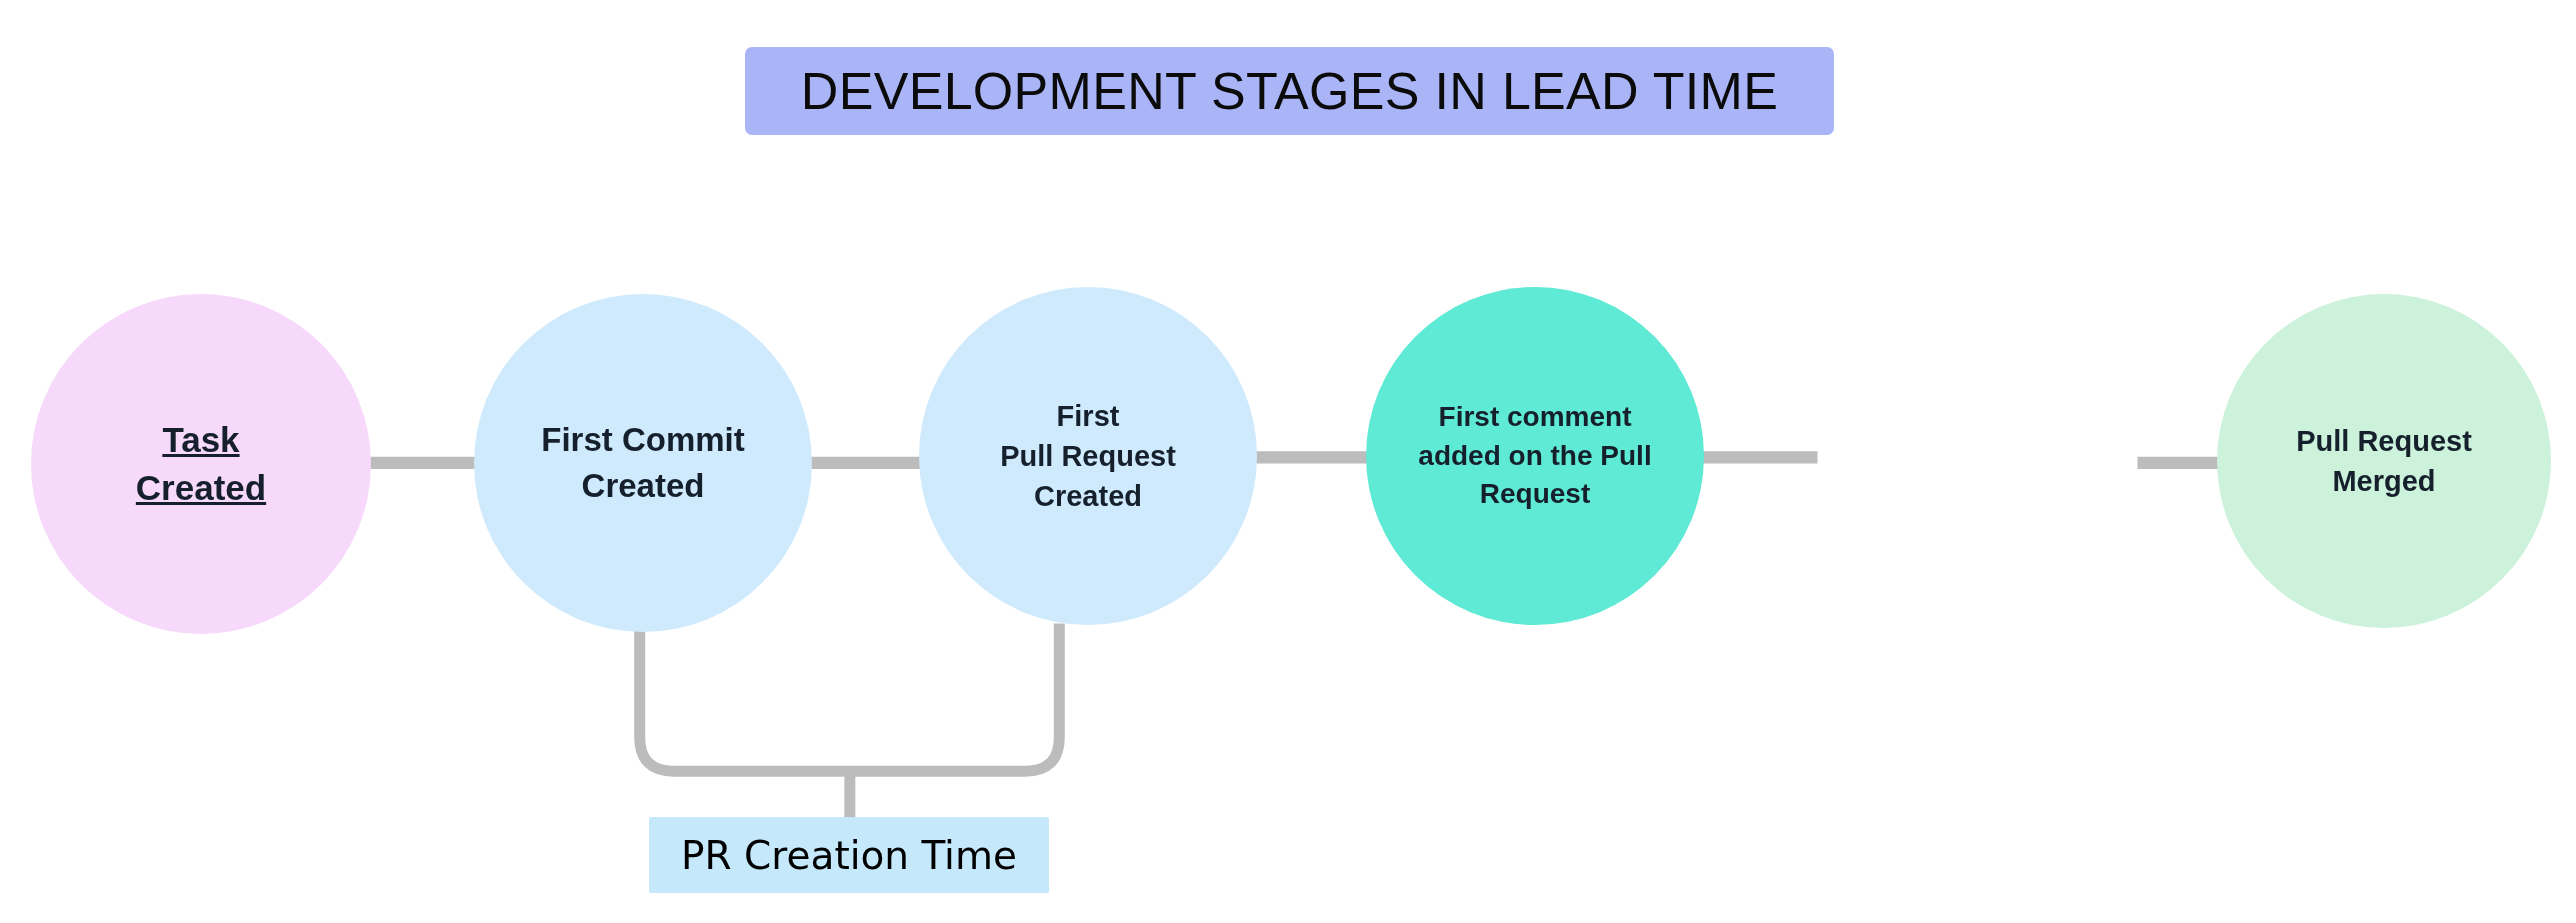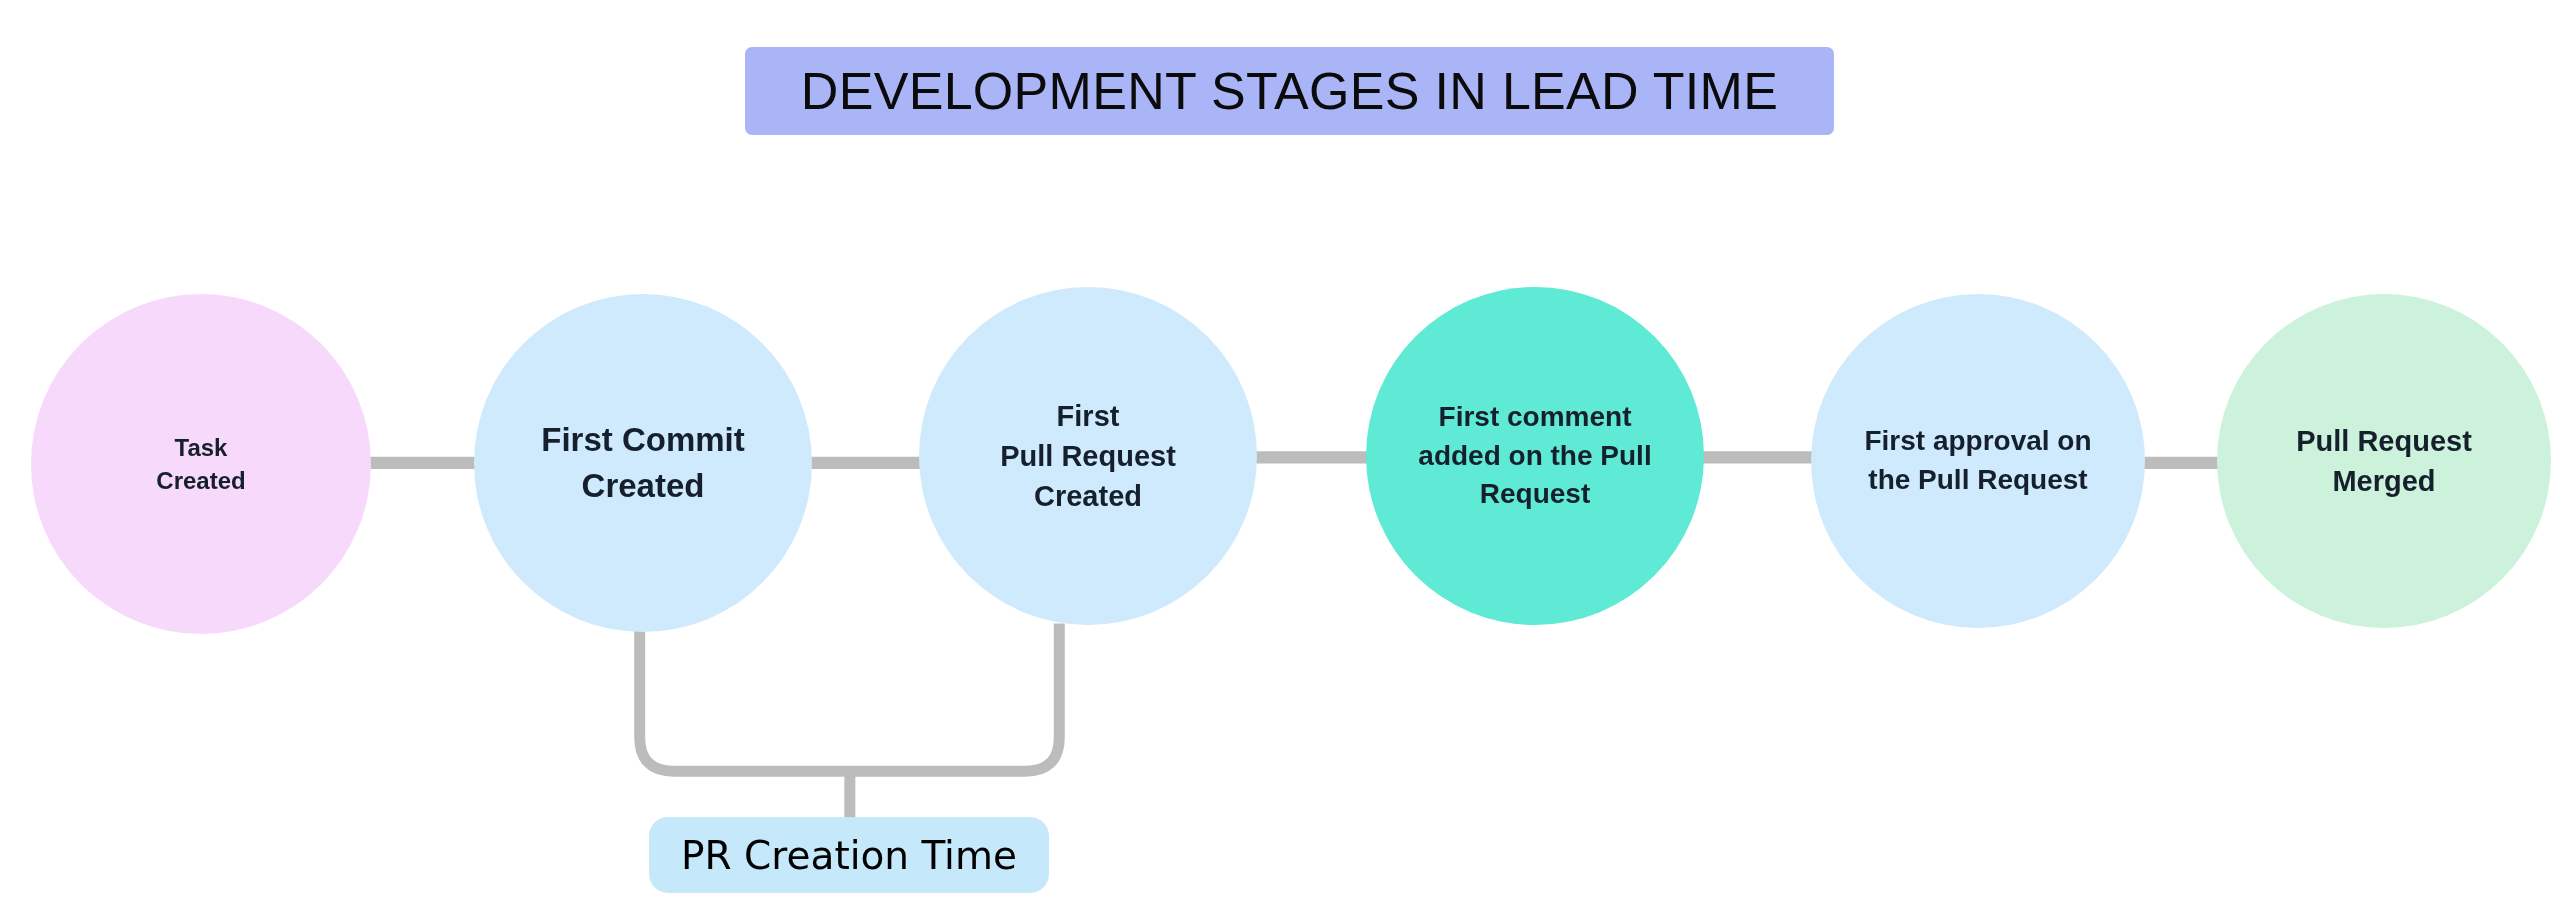"Task" .stage.s0 .stage-label { font-size: 24px -> 35px; text-decoration: none -> underline }
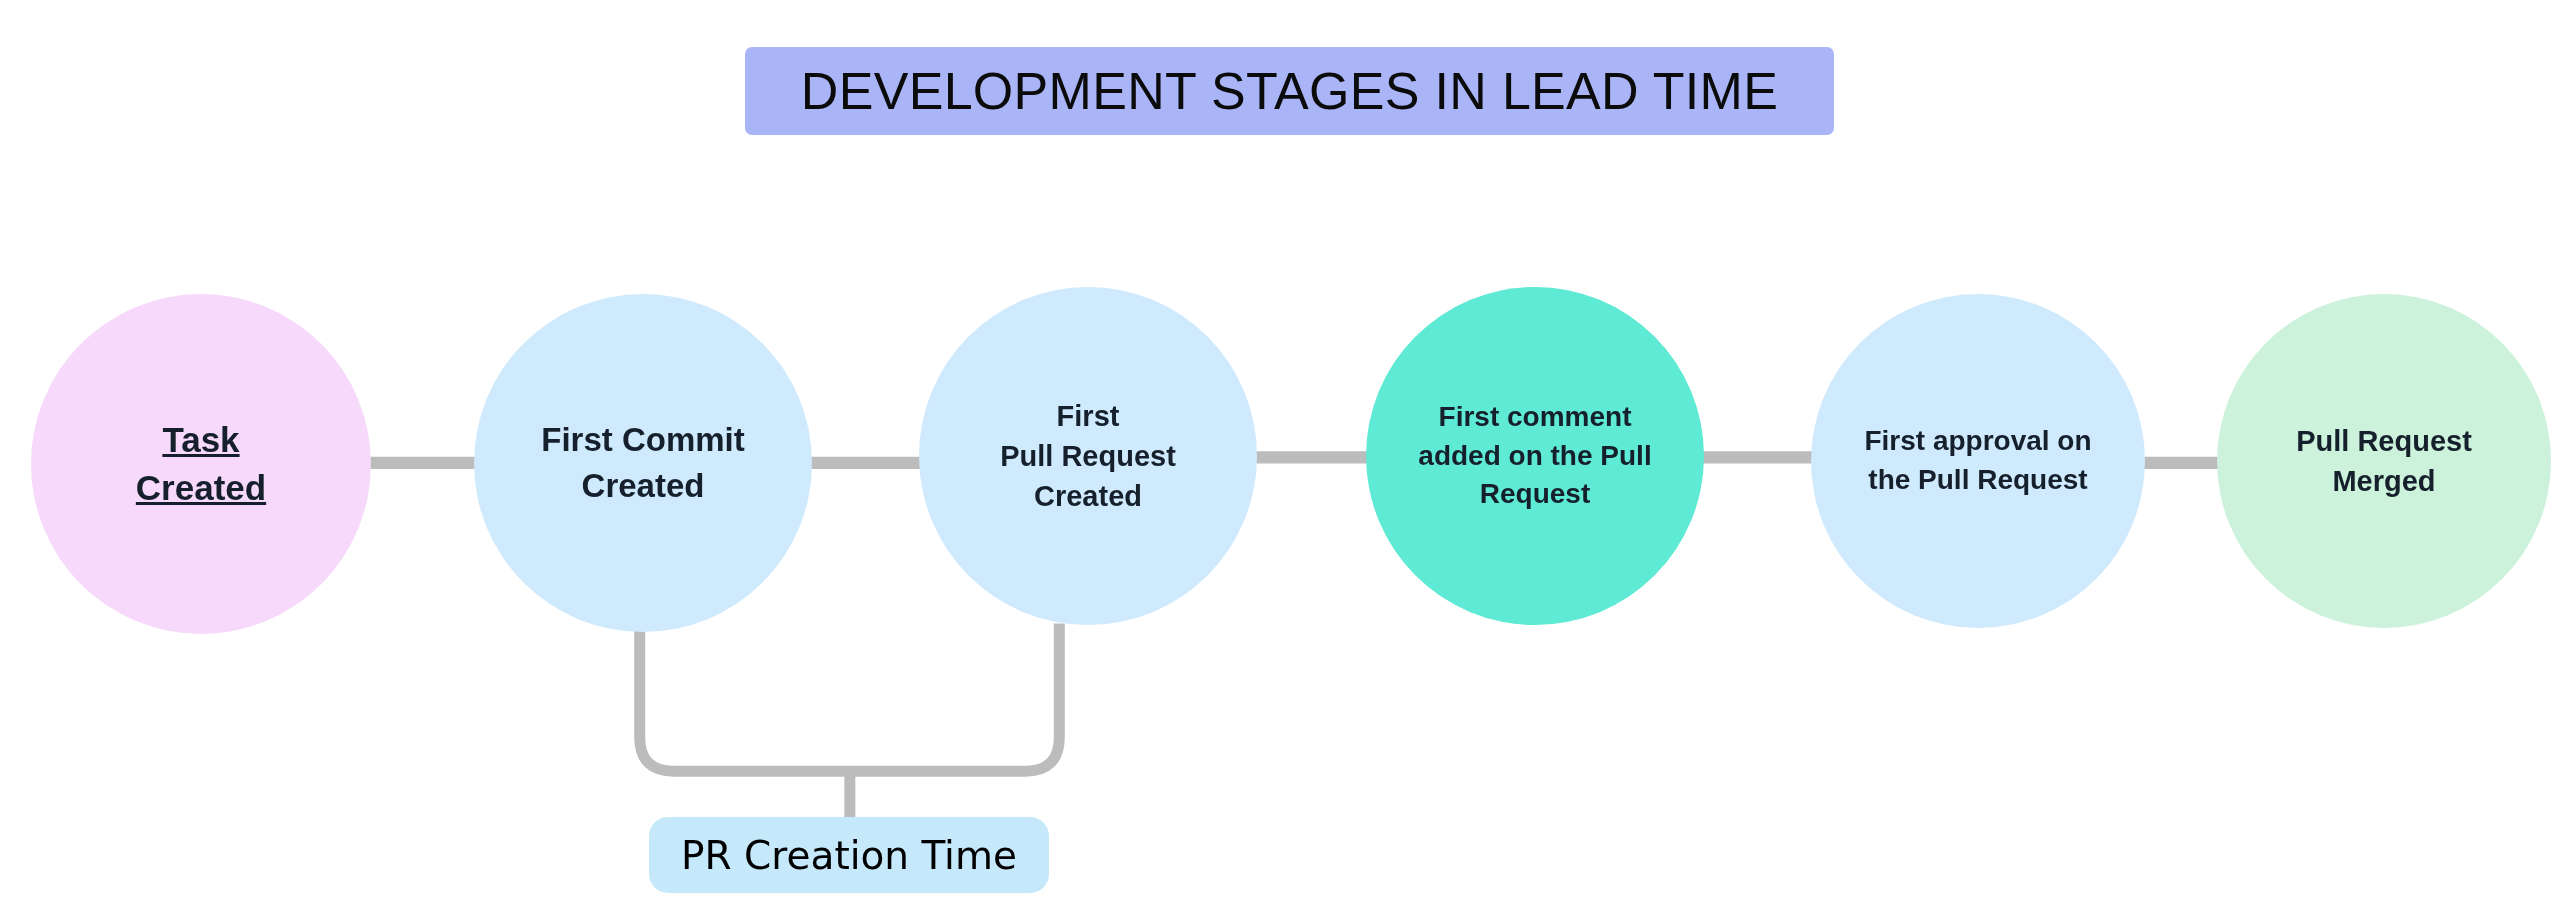"First approval on" div.stage { html: <div> <span>First approval on the Pull Request</span> </div> -> none }
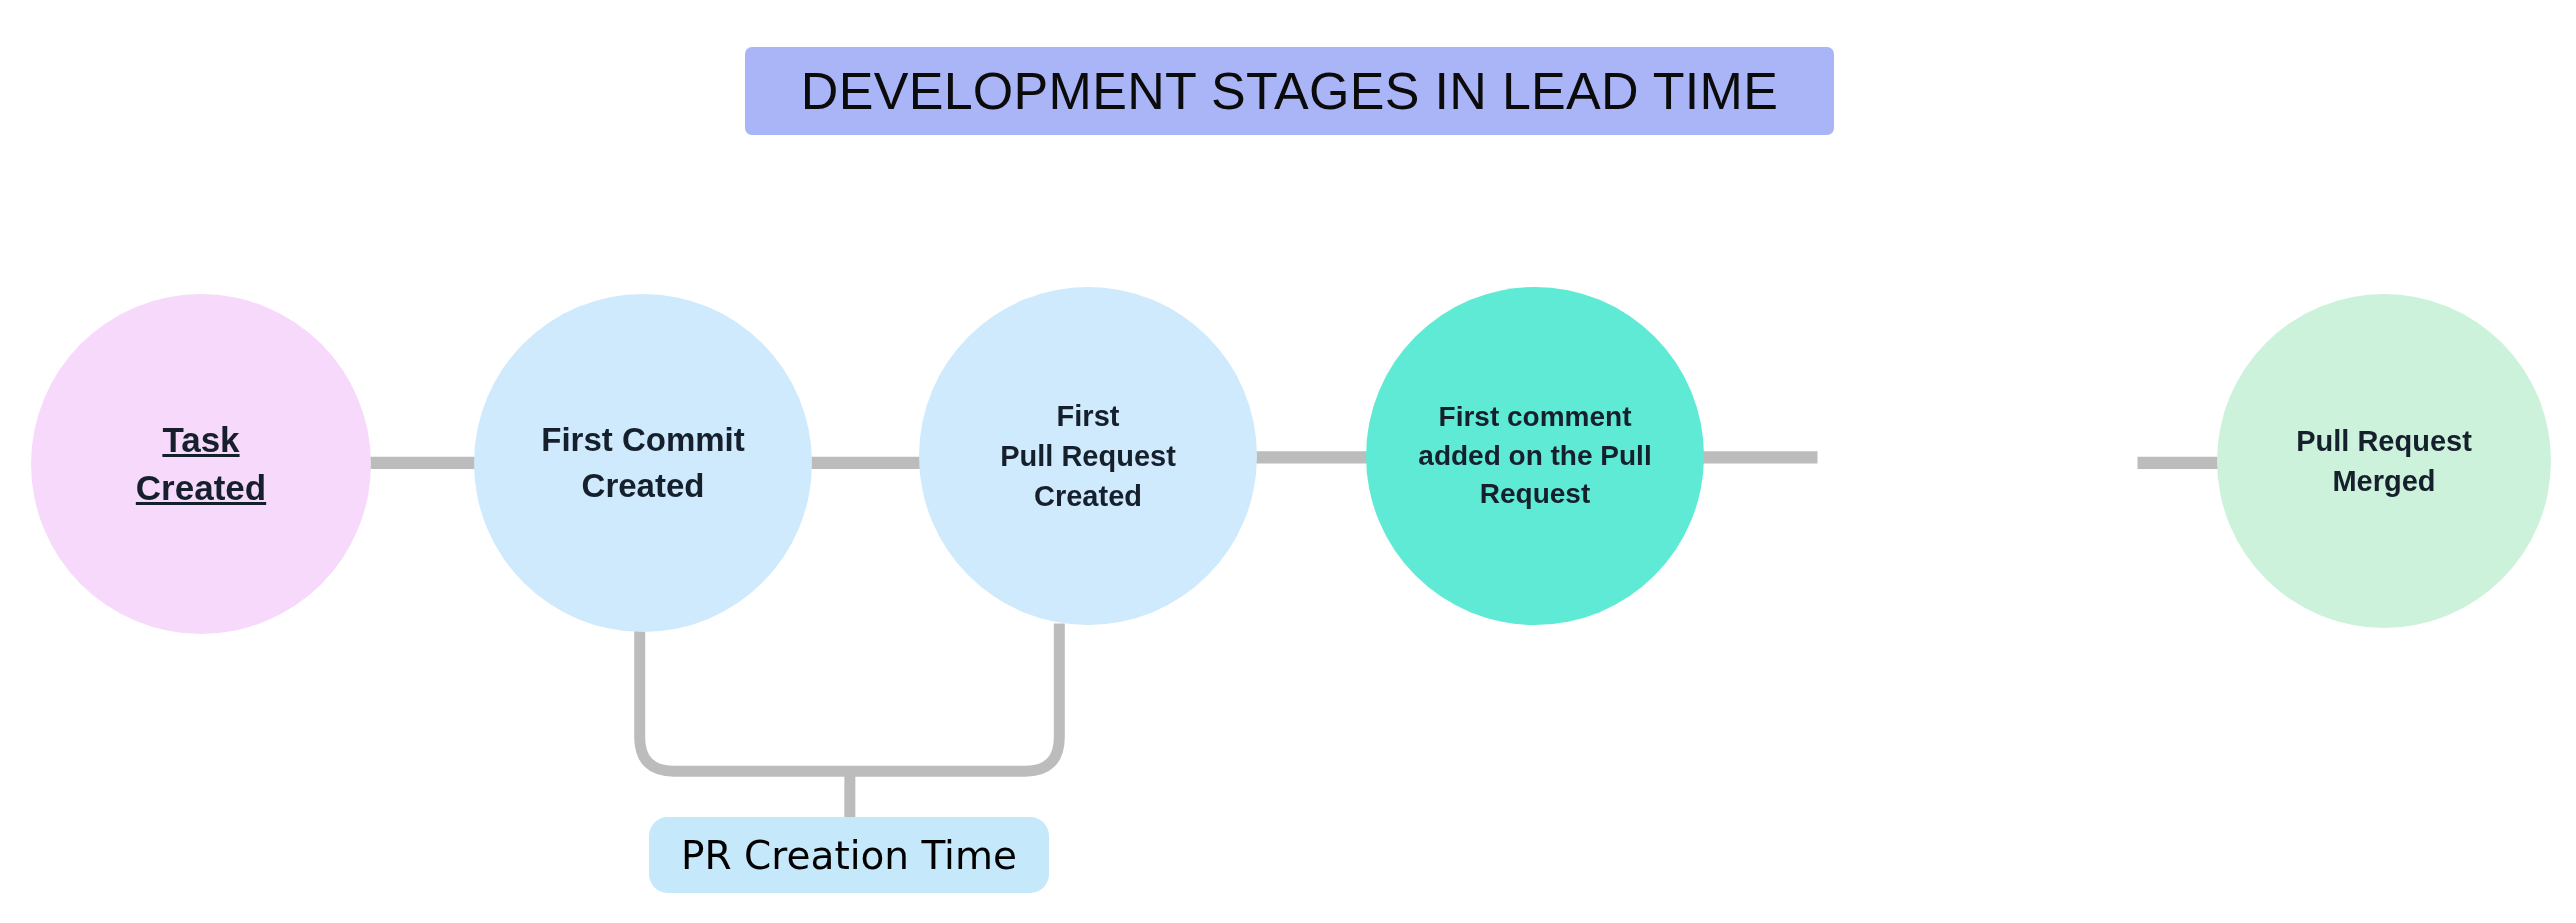"PR Creation Time" .annotation { border-radius: 19px -> 2px }
